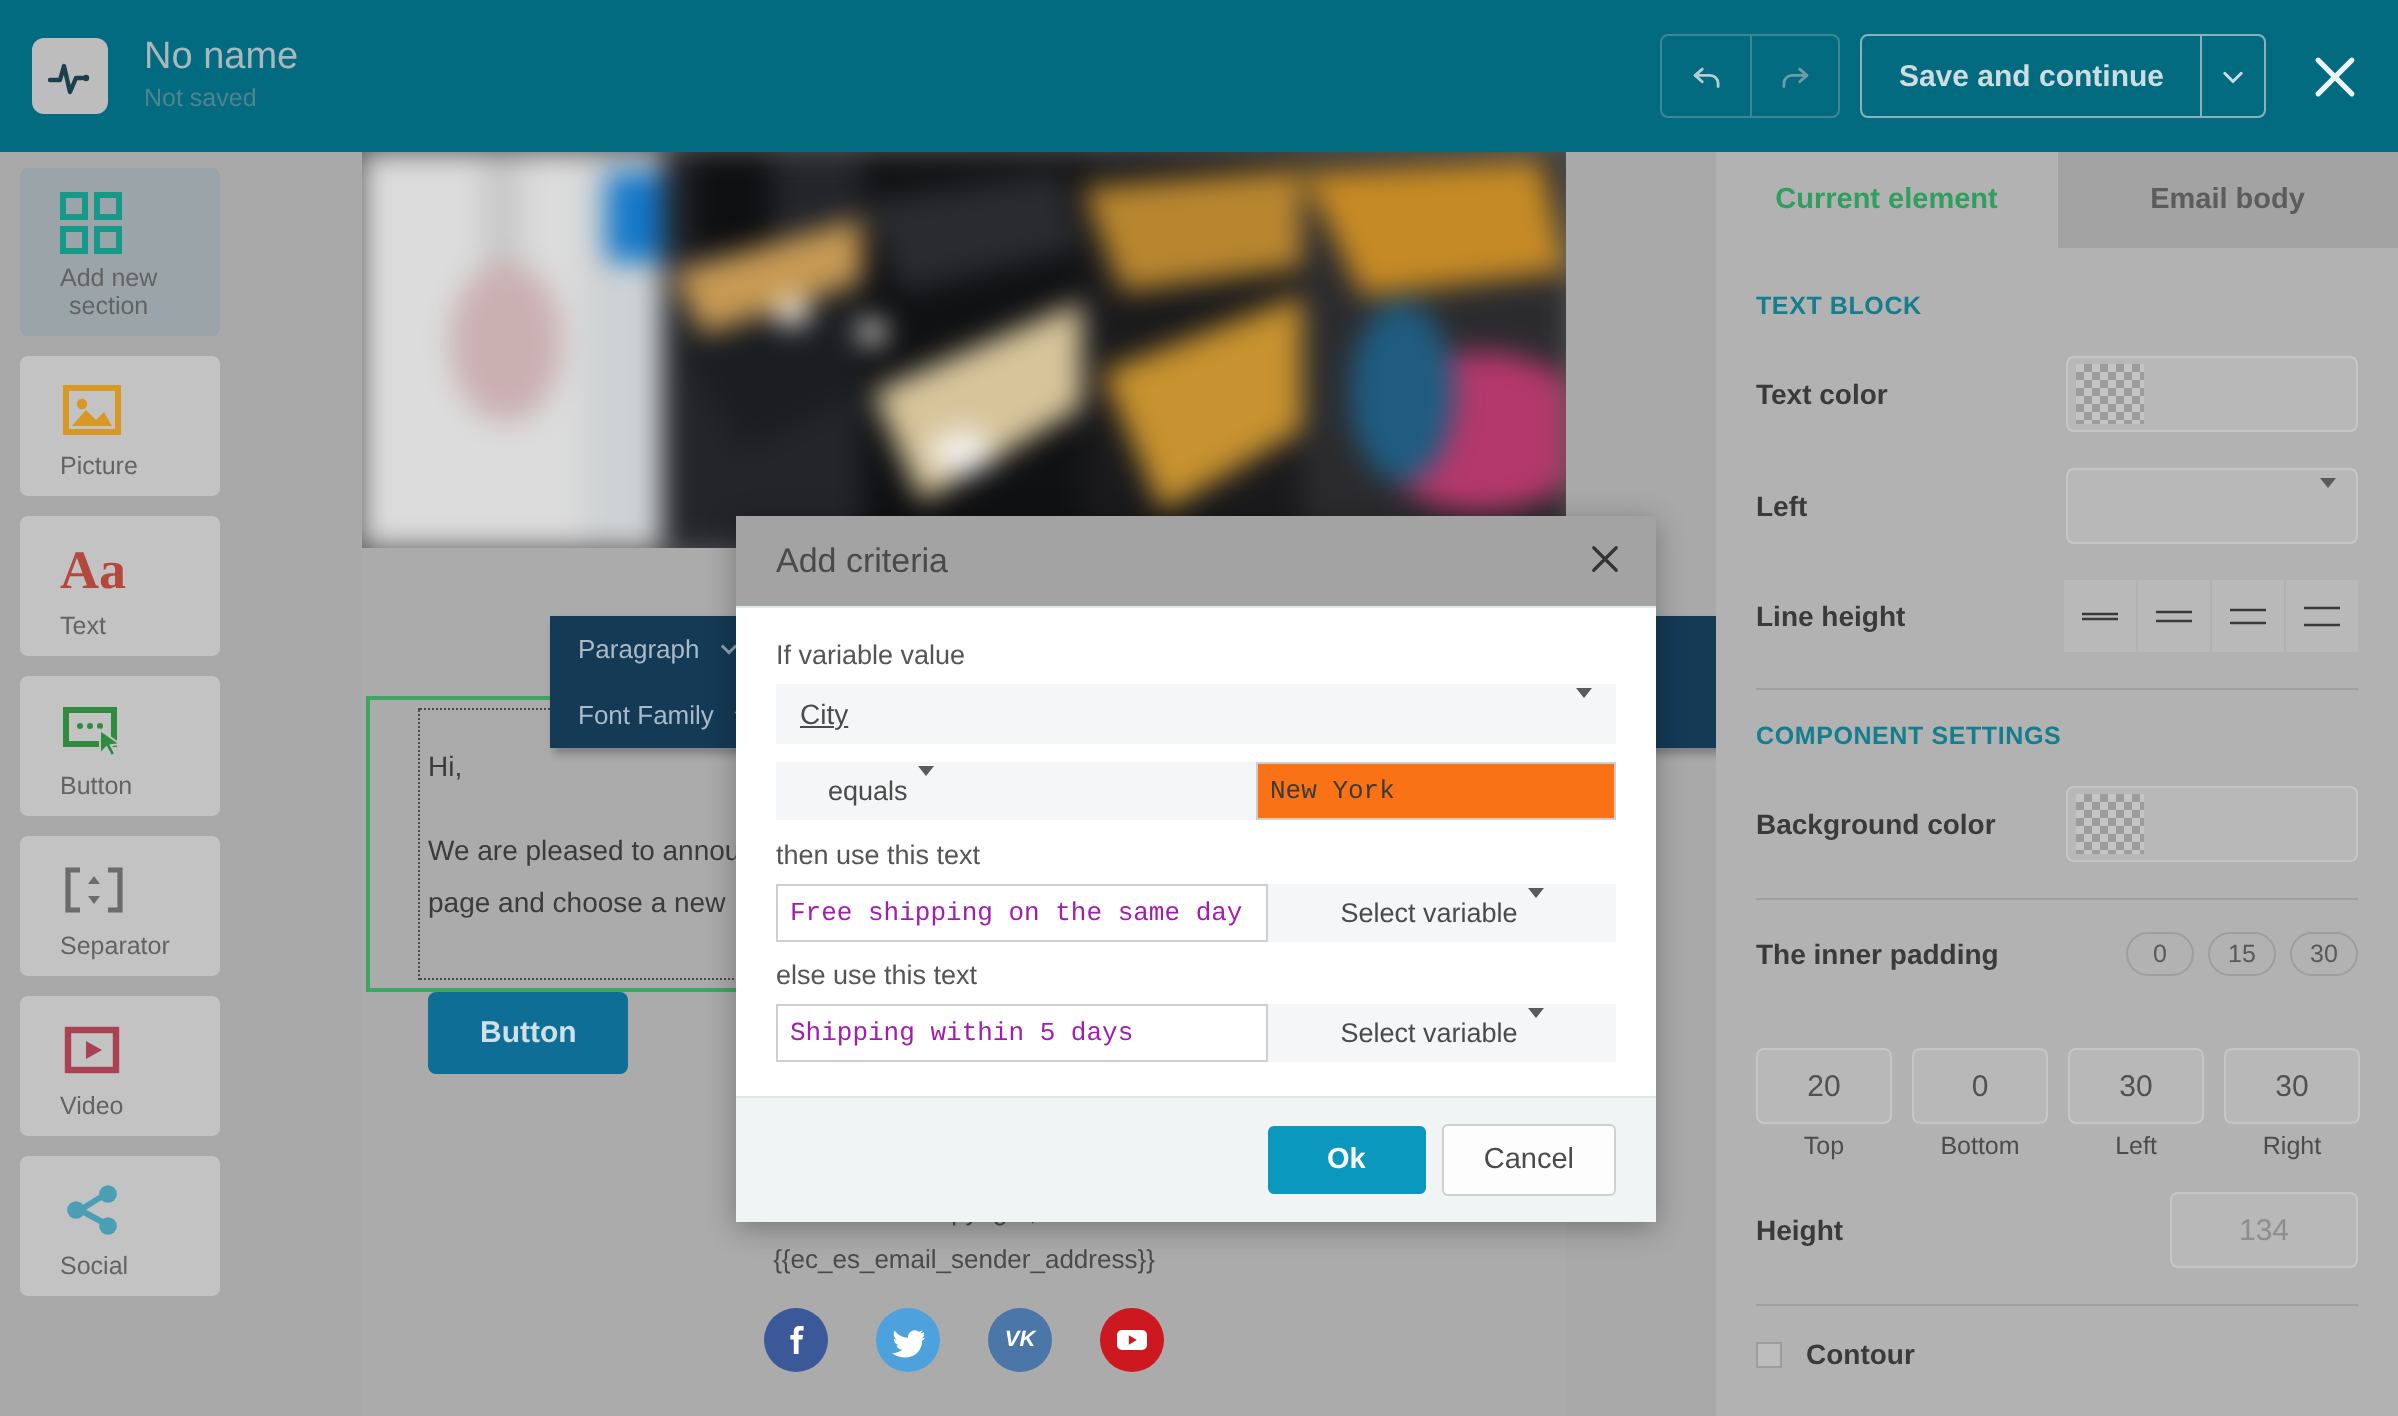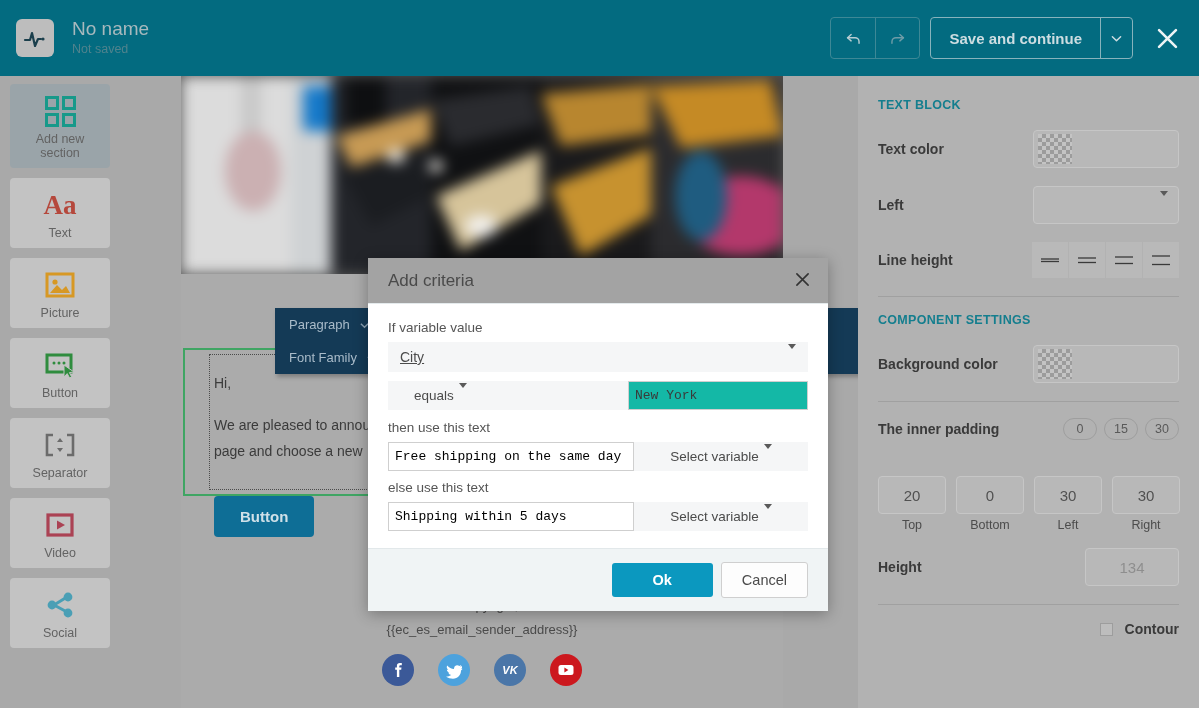"Current element" div.rp-tabs { html: none -> <div> <div>Current element</div> <div>Email body</div> </div> }
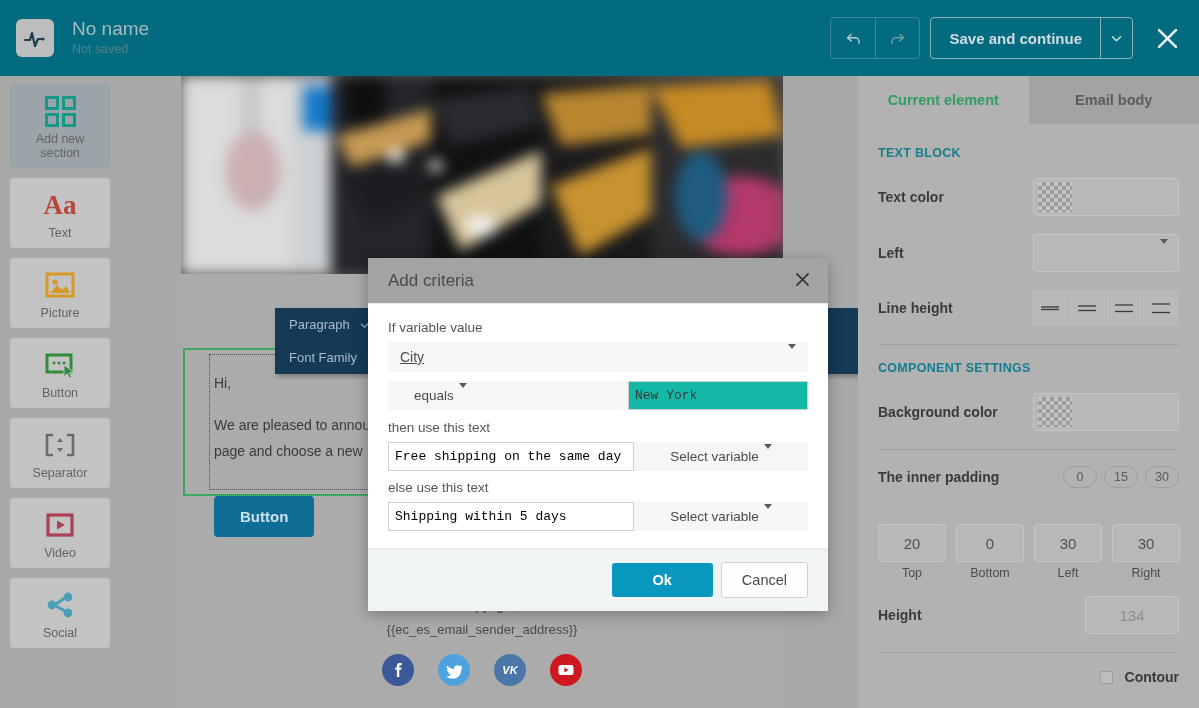"Add new" .sb-item { align-items: center -> flex-start; padding: 9px 4px 8px 4px -> 9px 4px 8px 20px }
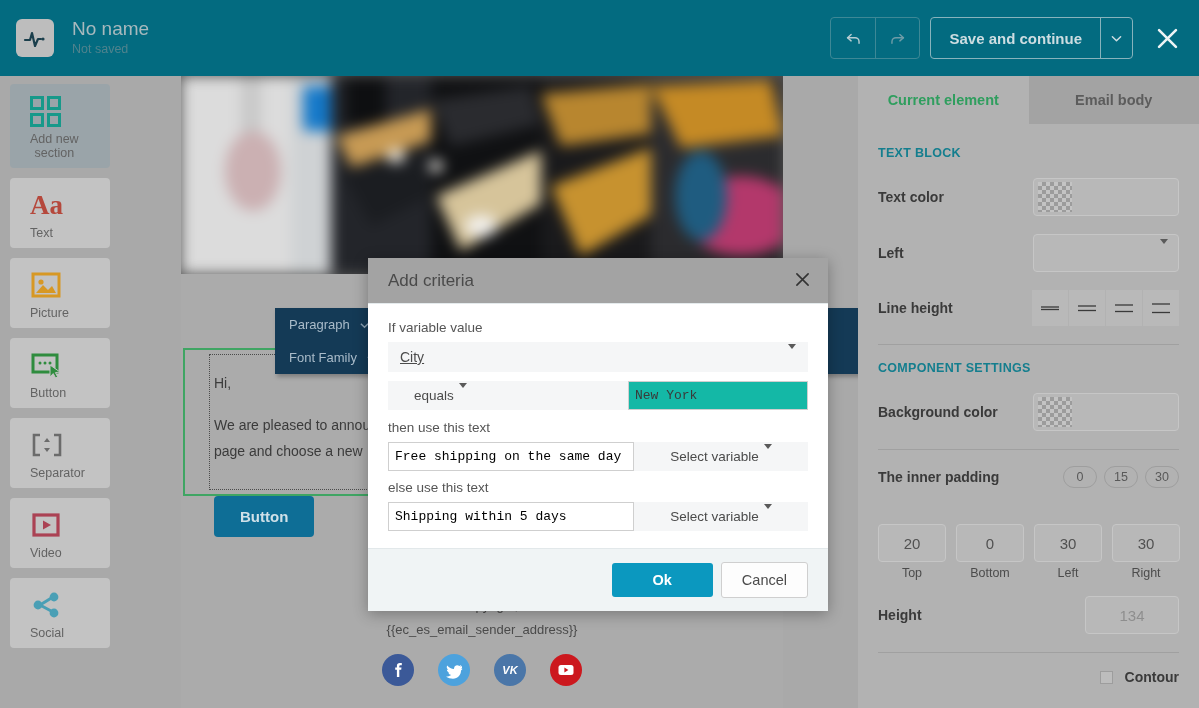"Aa" div.sb-item { order: before "Picture" -> after "Picture" }
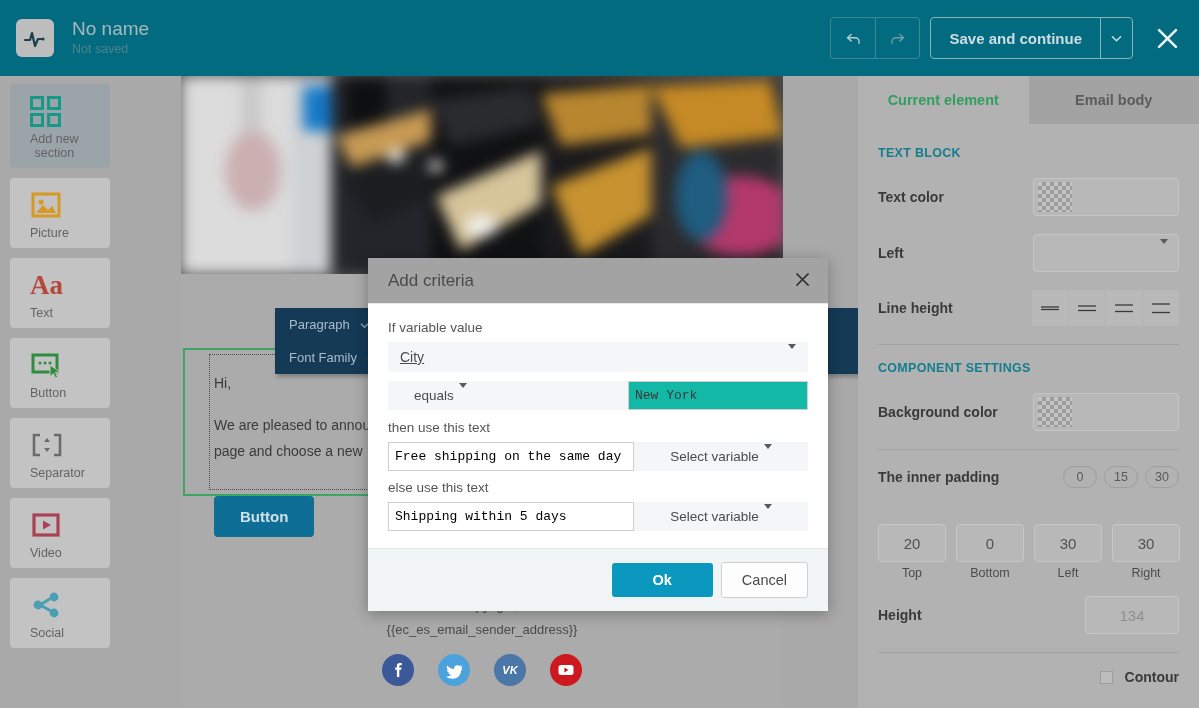"New York" .m-val { background: #14b8a6 -> #f97316 }
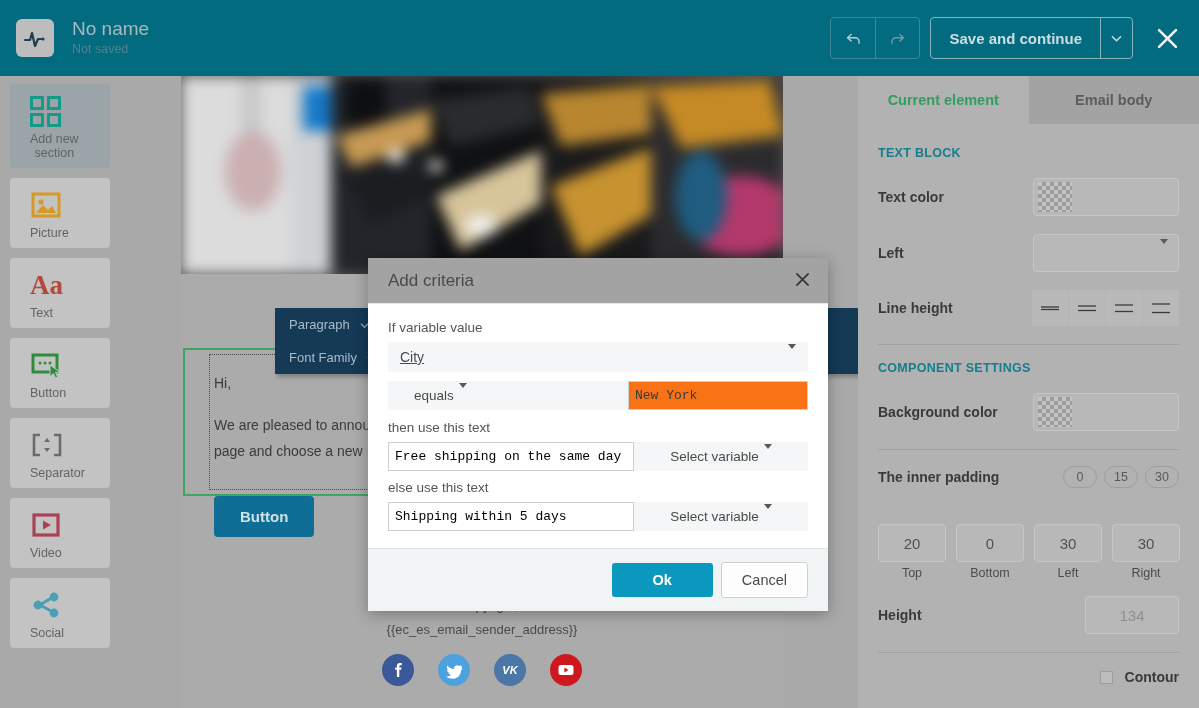"Free shipping on the same" .m-text { color: #000000 -> #a21caf }
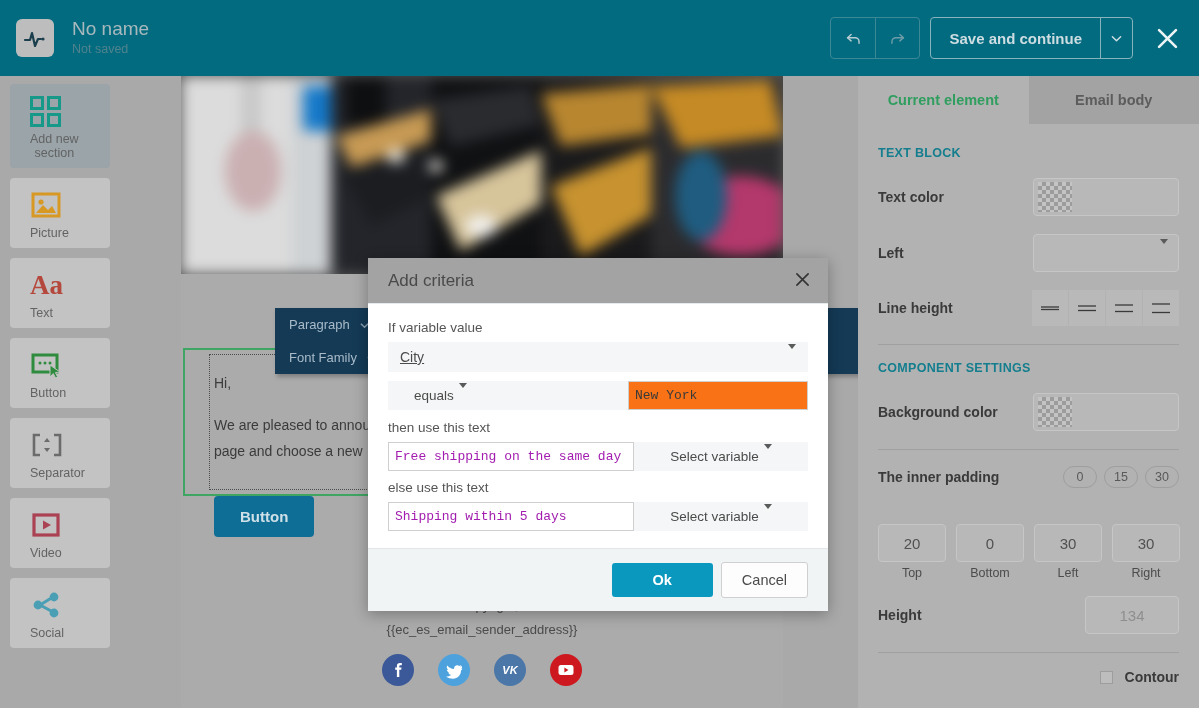"Ok" .btn-ok { padding: 9px 41px -> 9px 30px }
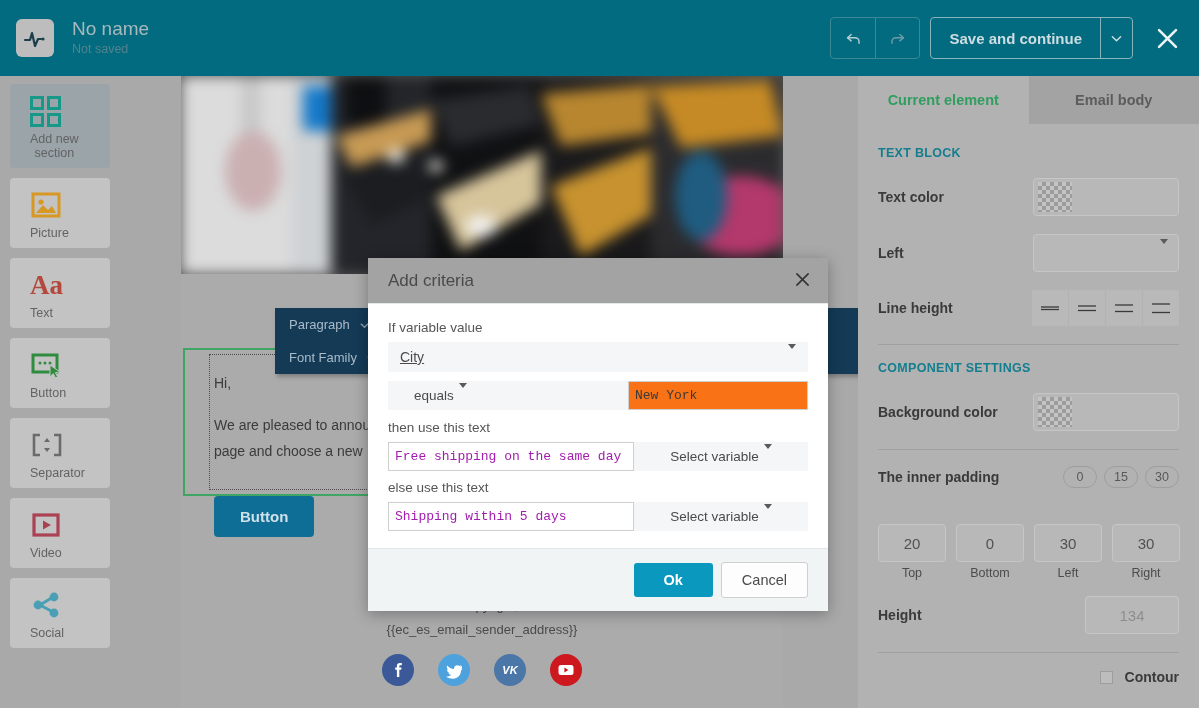"Contour" .chk-row { justify-content: flex-end -> none }
